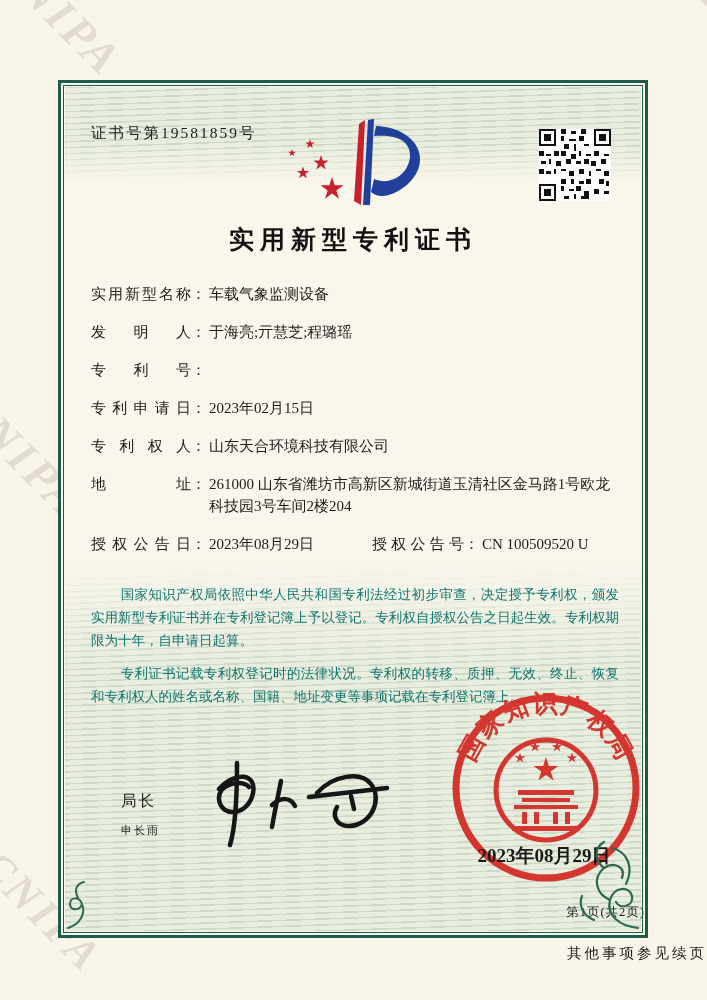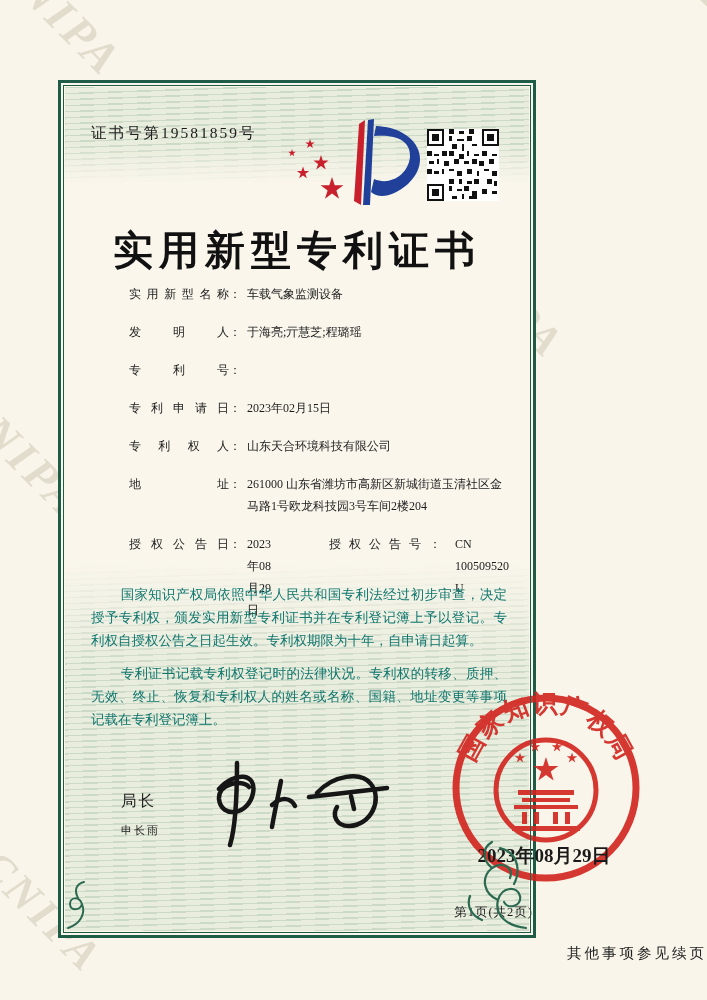"证书号第19581859号" .frame { width: 478px -> 590px }
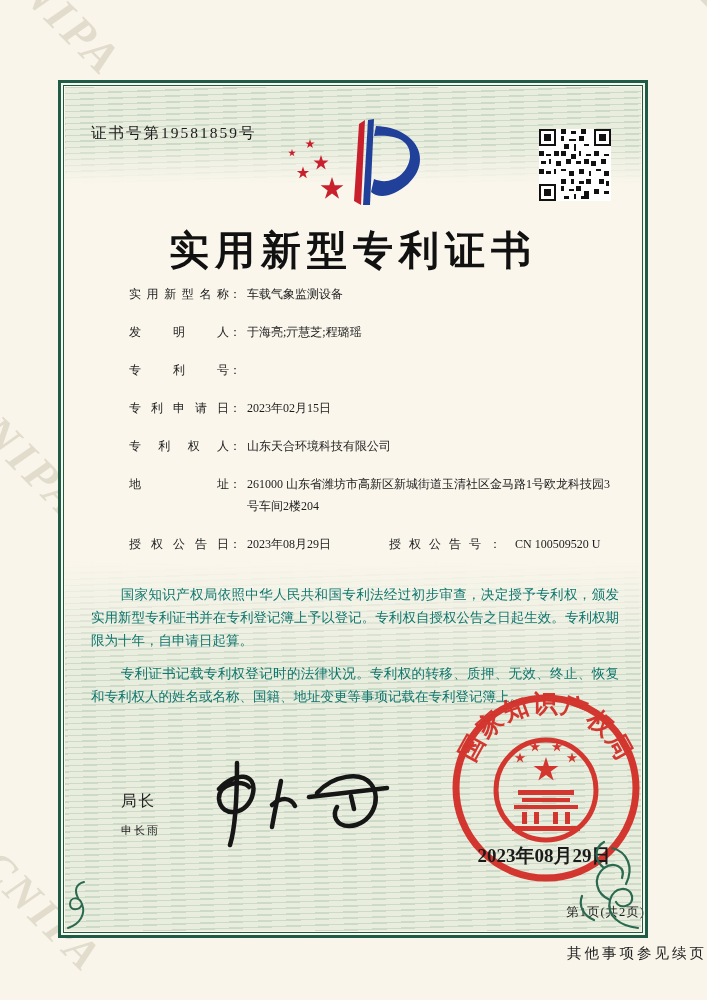"实用新型专利证书" .title { font-size: 40px -> 25px }
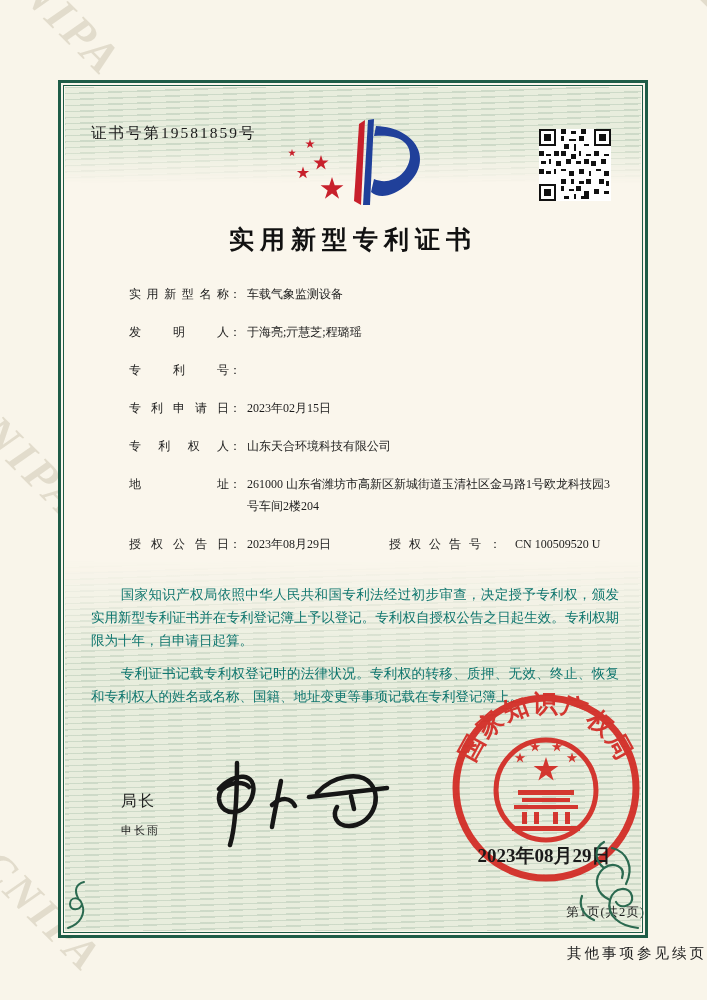"实用新型名称" .fields { font-size: 12px -> 15px; margin-left: 38px -> none }
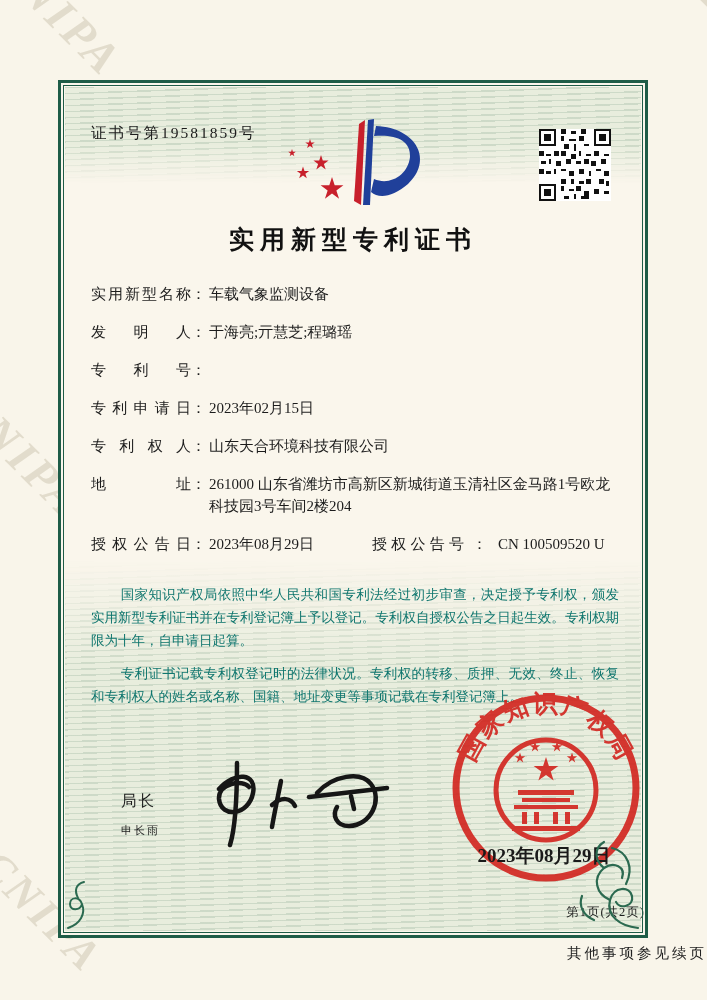"授权公告号" .frow .second { gap: 8px -> none }
